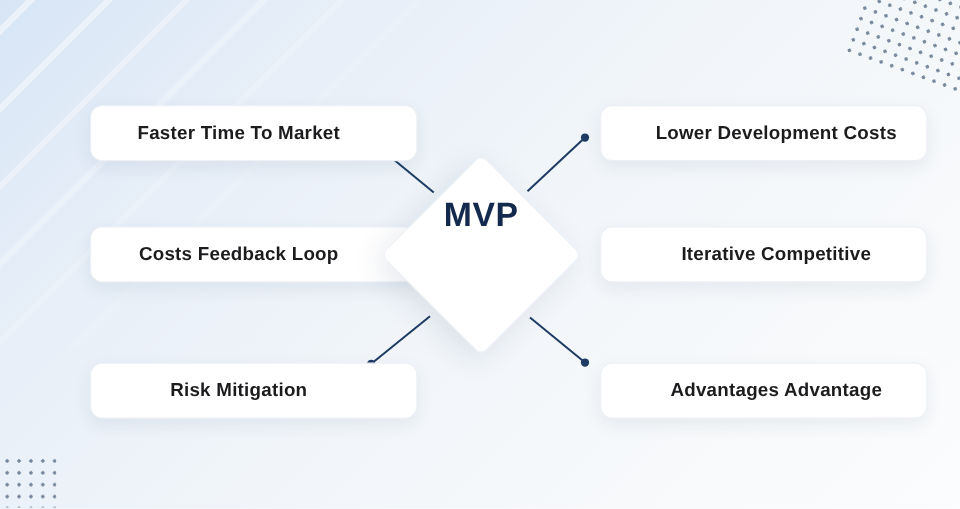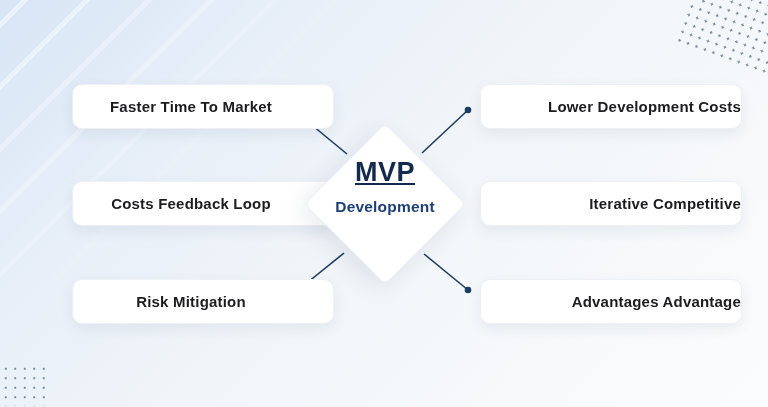"Lower Development Costs" .card.right { justify-content: flex-end -> center }
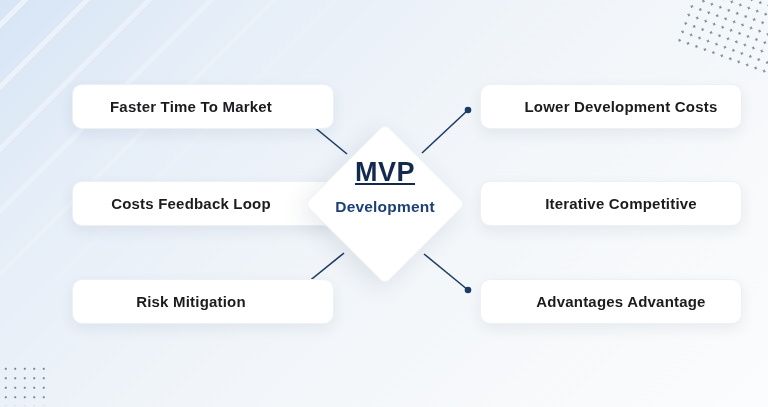"MVP" .diamond-title { text-decoration: underline -> none }
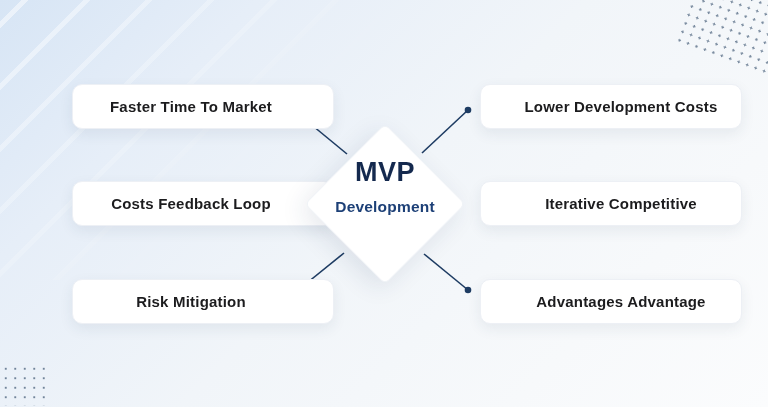"Development" div.diamond-sub { html: <div>Development</div> -> none }
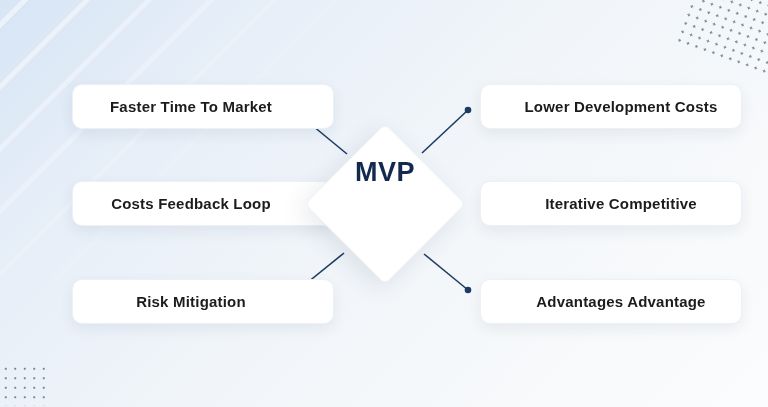"Risk Mitigation" .row-3 { top: 279px -> 290px }
